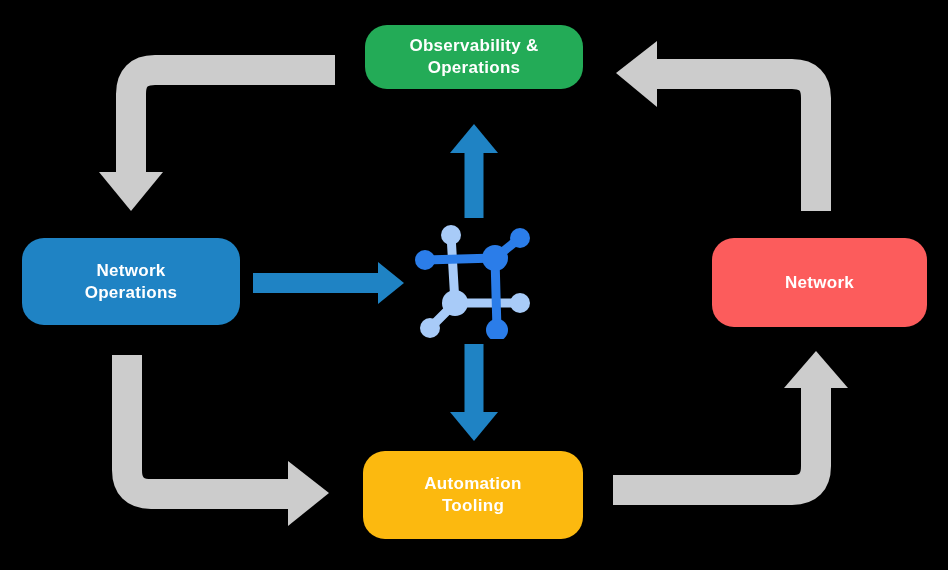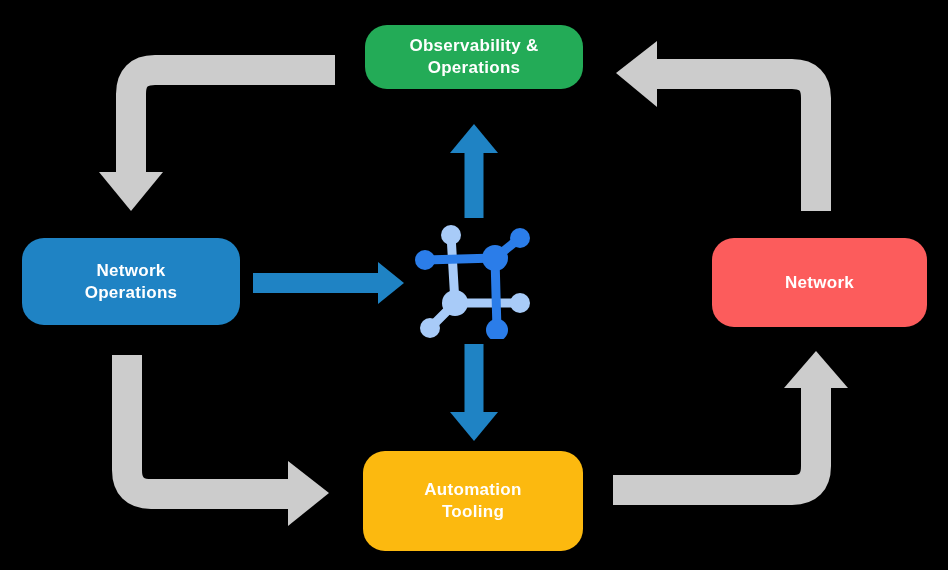"Automation" #node-automation { height: 100px -> 88px }
